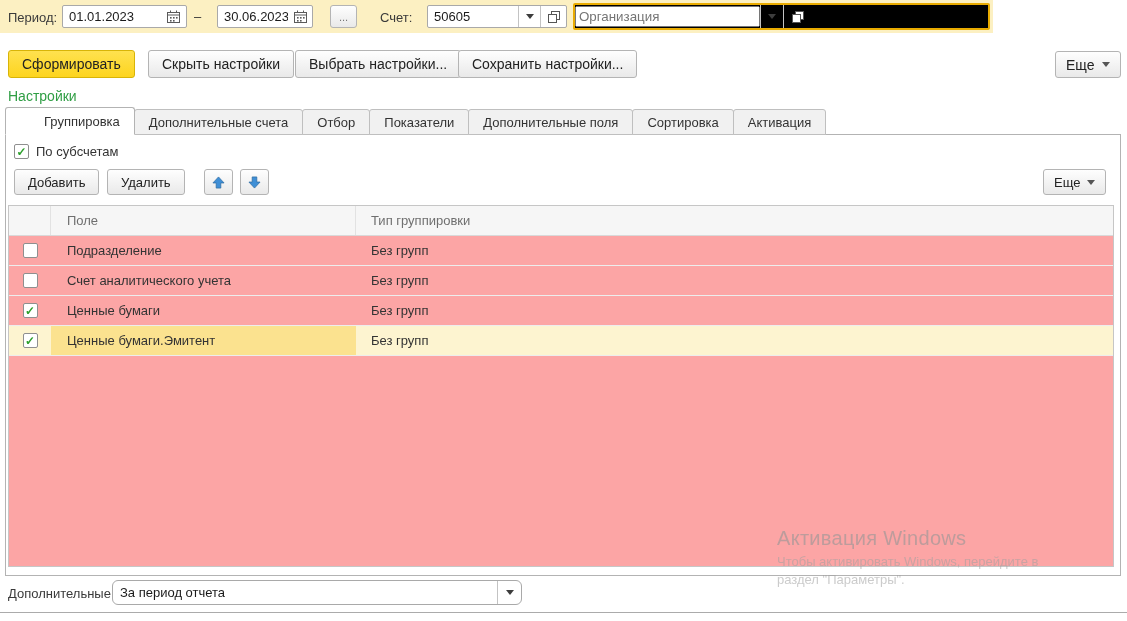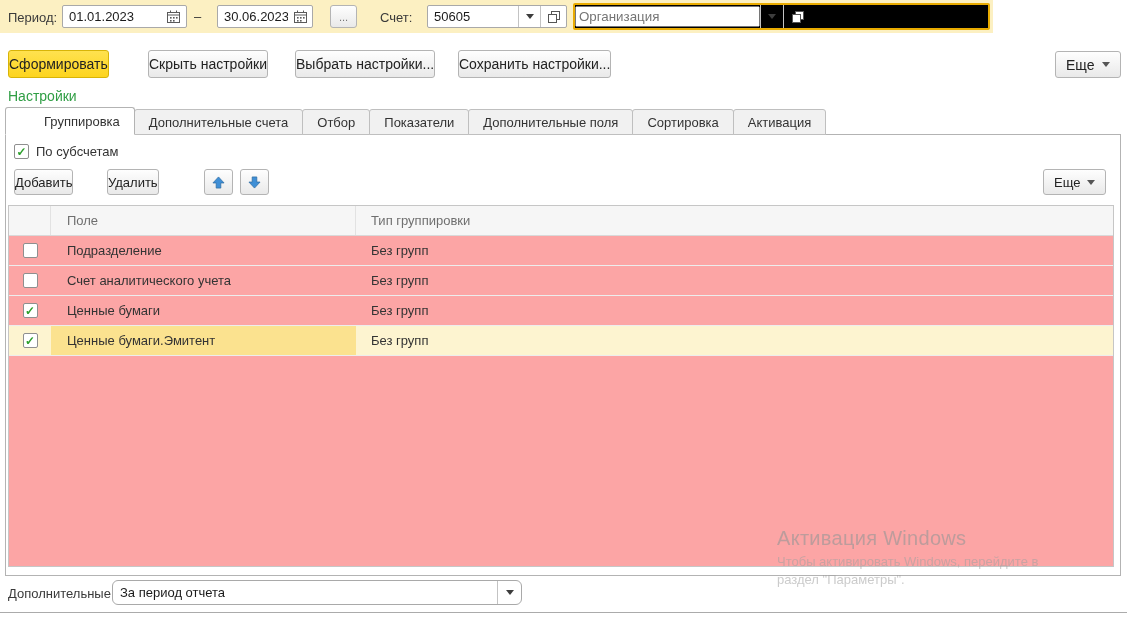"Сформировать" .btn { padding: 0 0 -> 0 13px }
